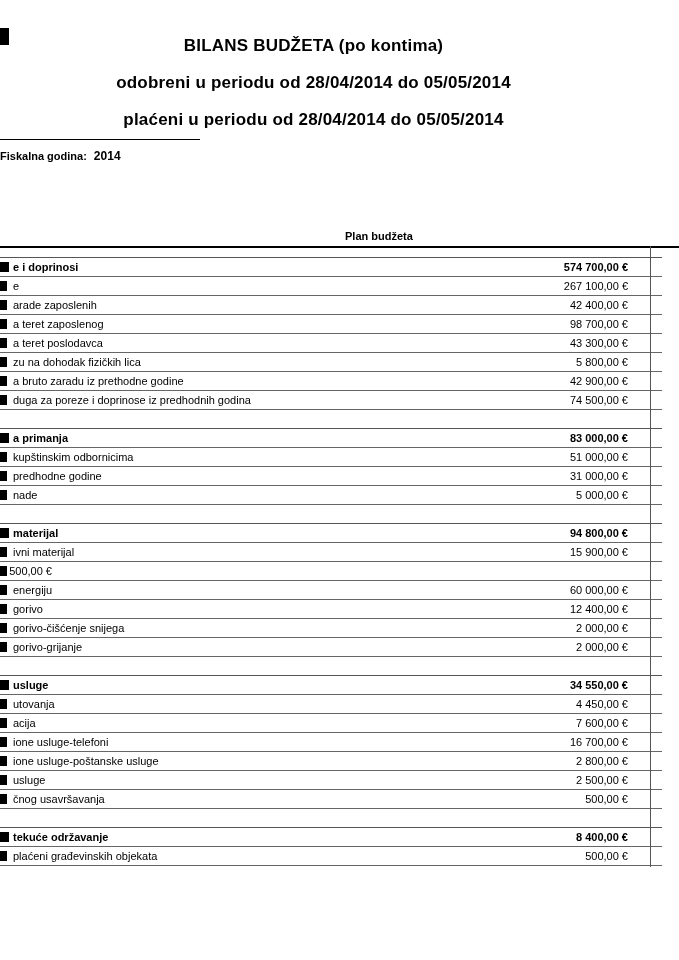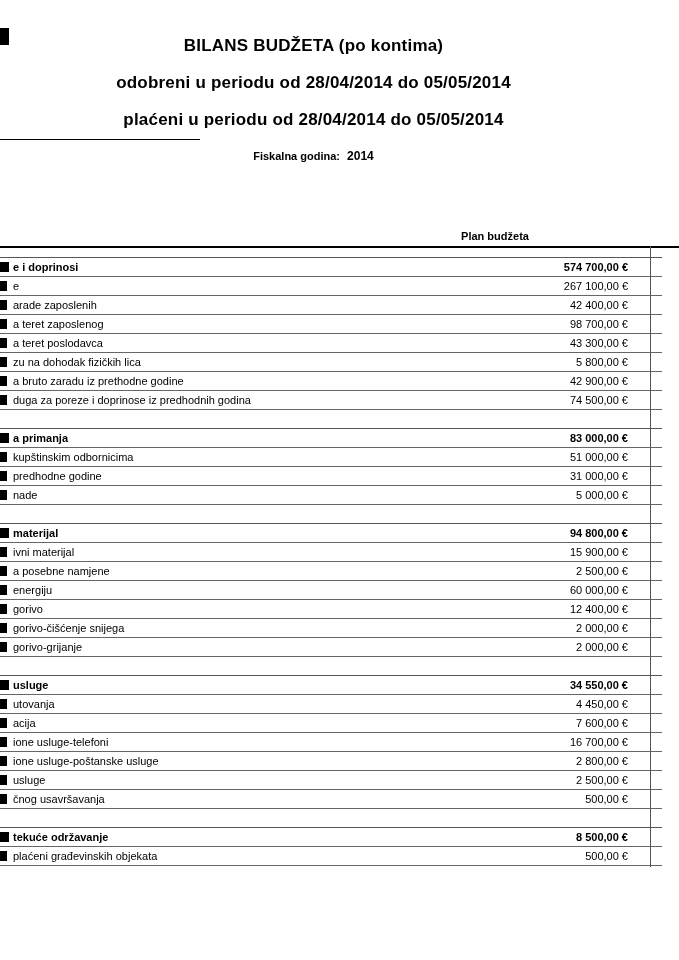"Fiskalna godina: 2014" .fiscal { text-align: center -> none }
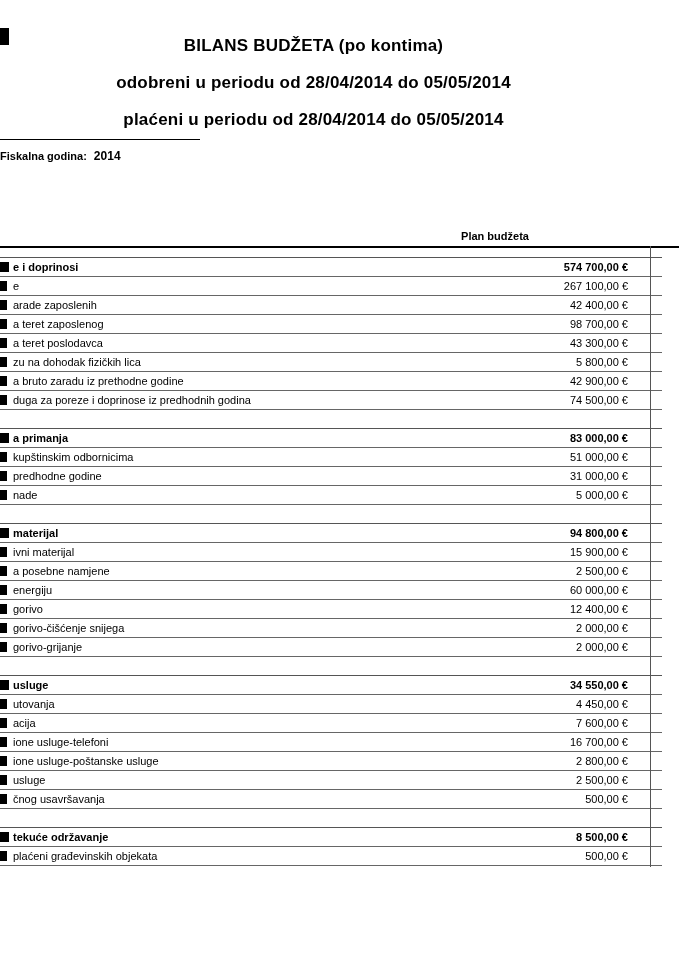"Plan budžeta" .col-header { text-align: center -> left }
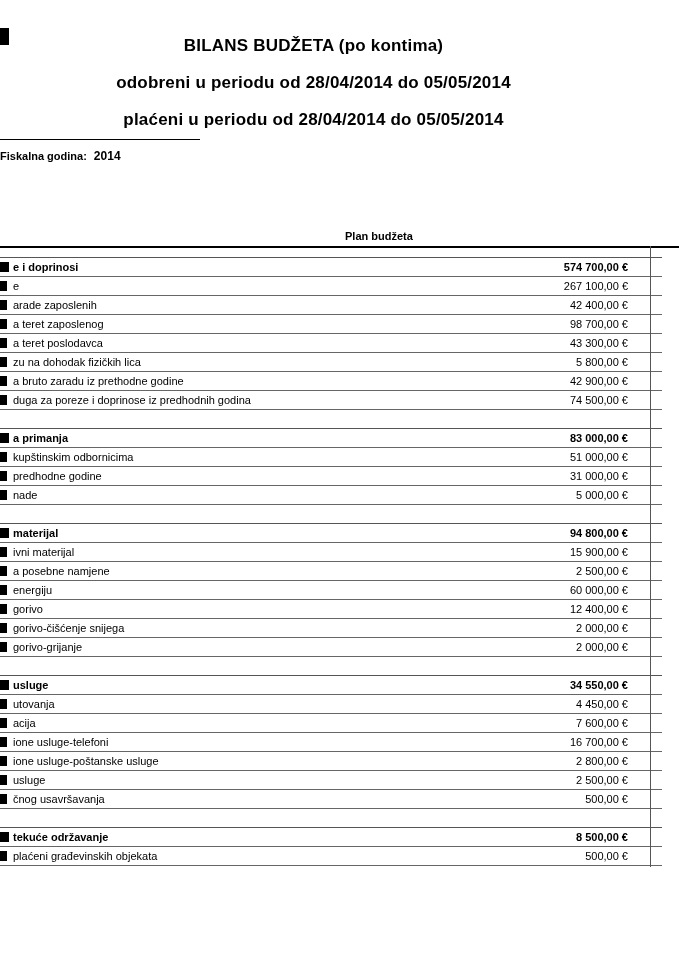"a posebne namjene" span.label { html: <span>a posebne namjene</span> -> none }
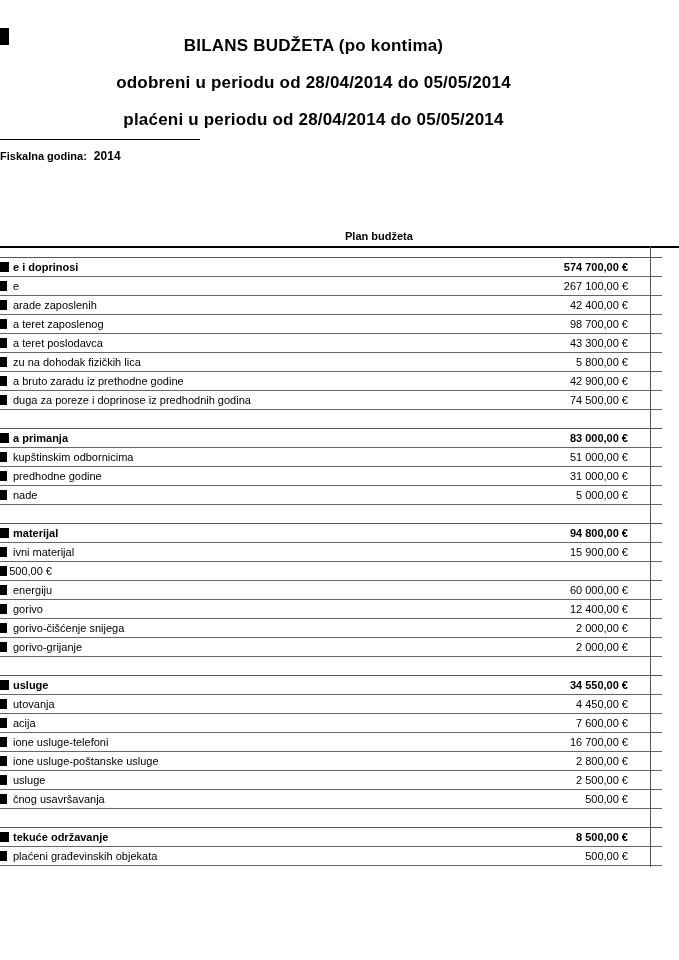"8 500,00 €" span.amount { text: 8 500,00 -> 8 400,00 }
